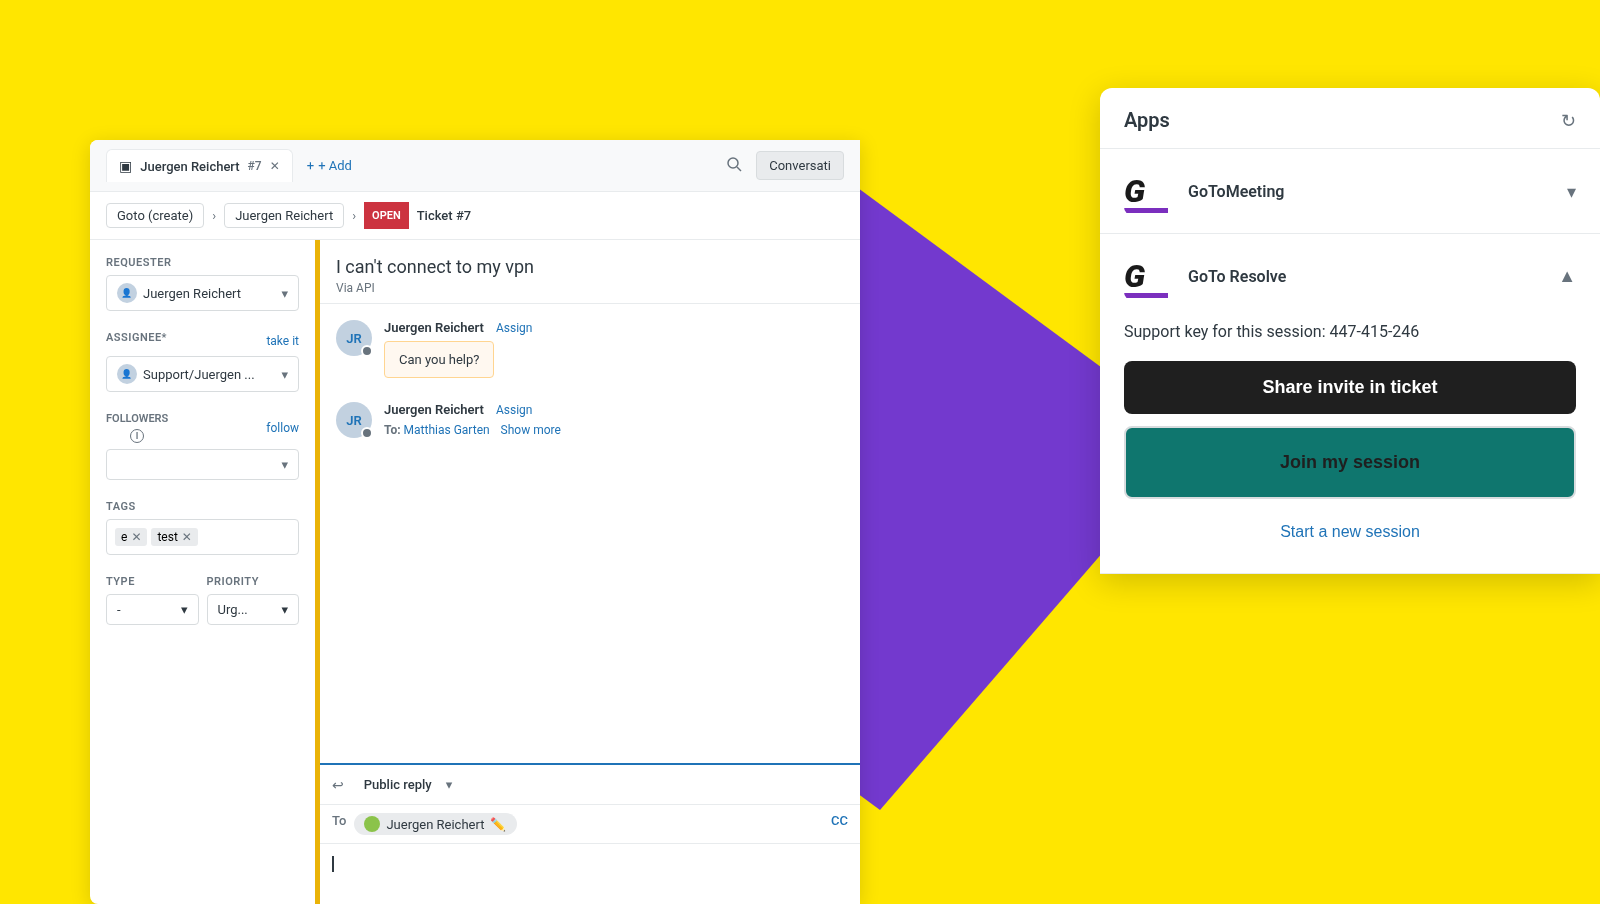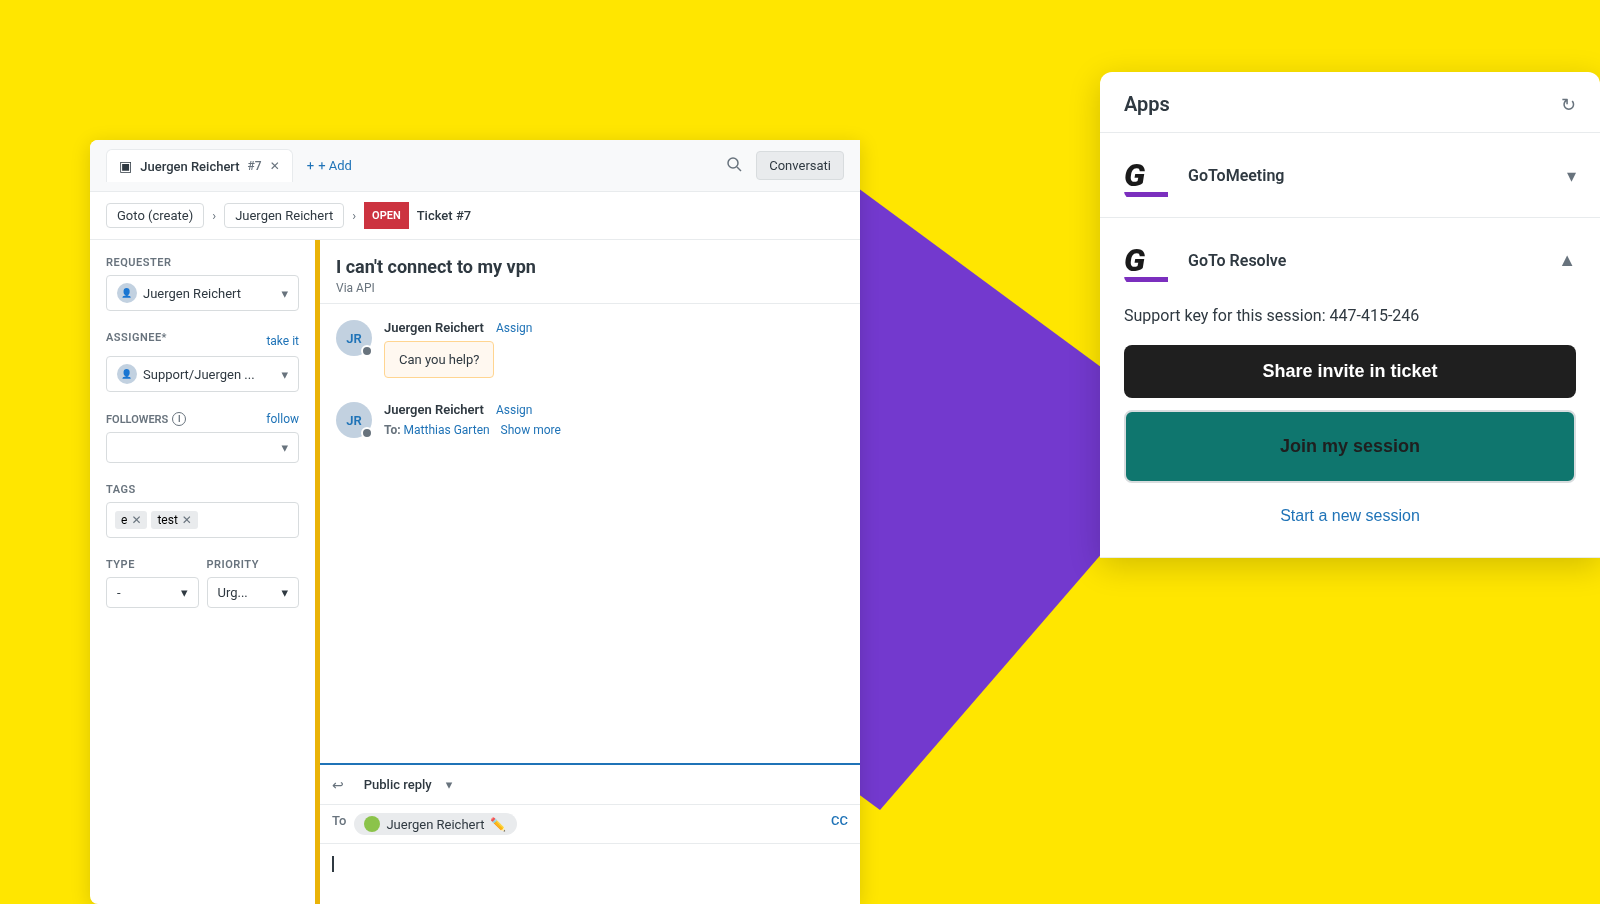"Apps" div.apps-panel { top: 72px -> 88px }
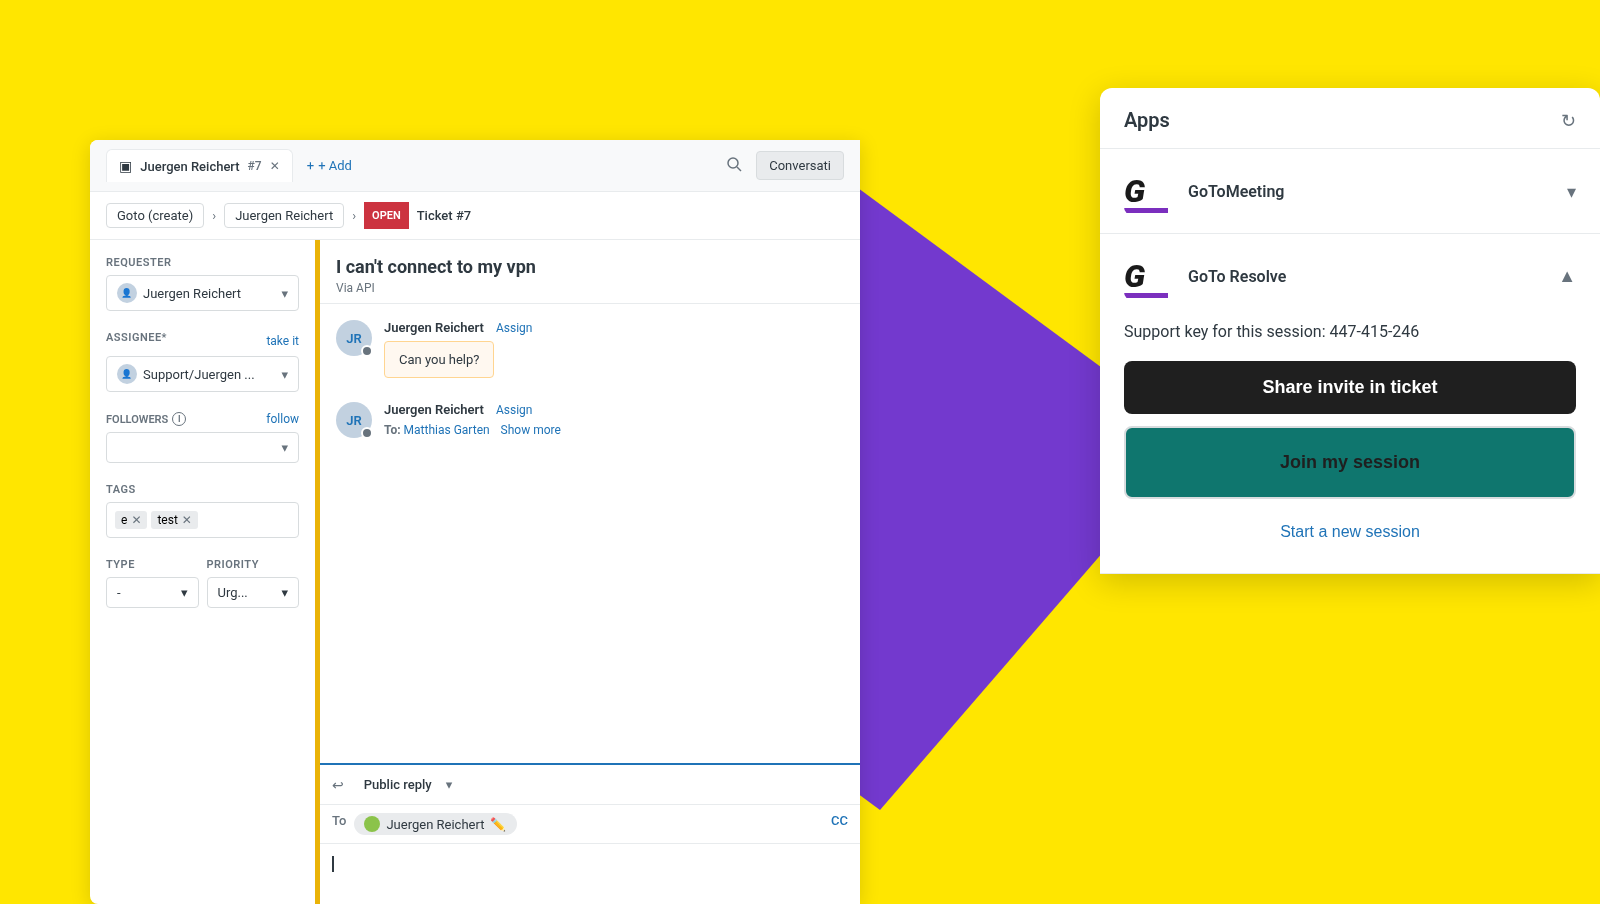"I can't connect to my" .subject-title { font-weight: 700 -> 400 }
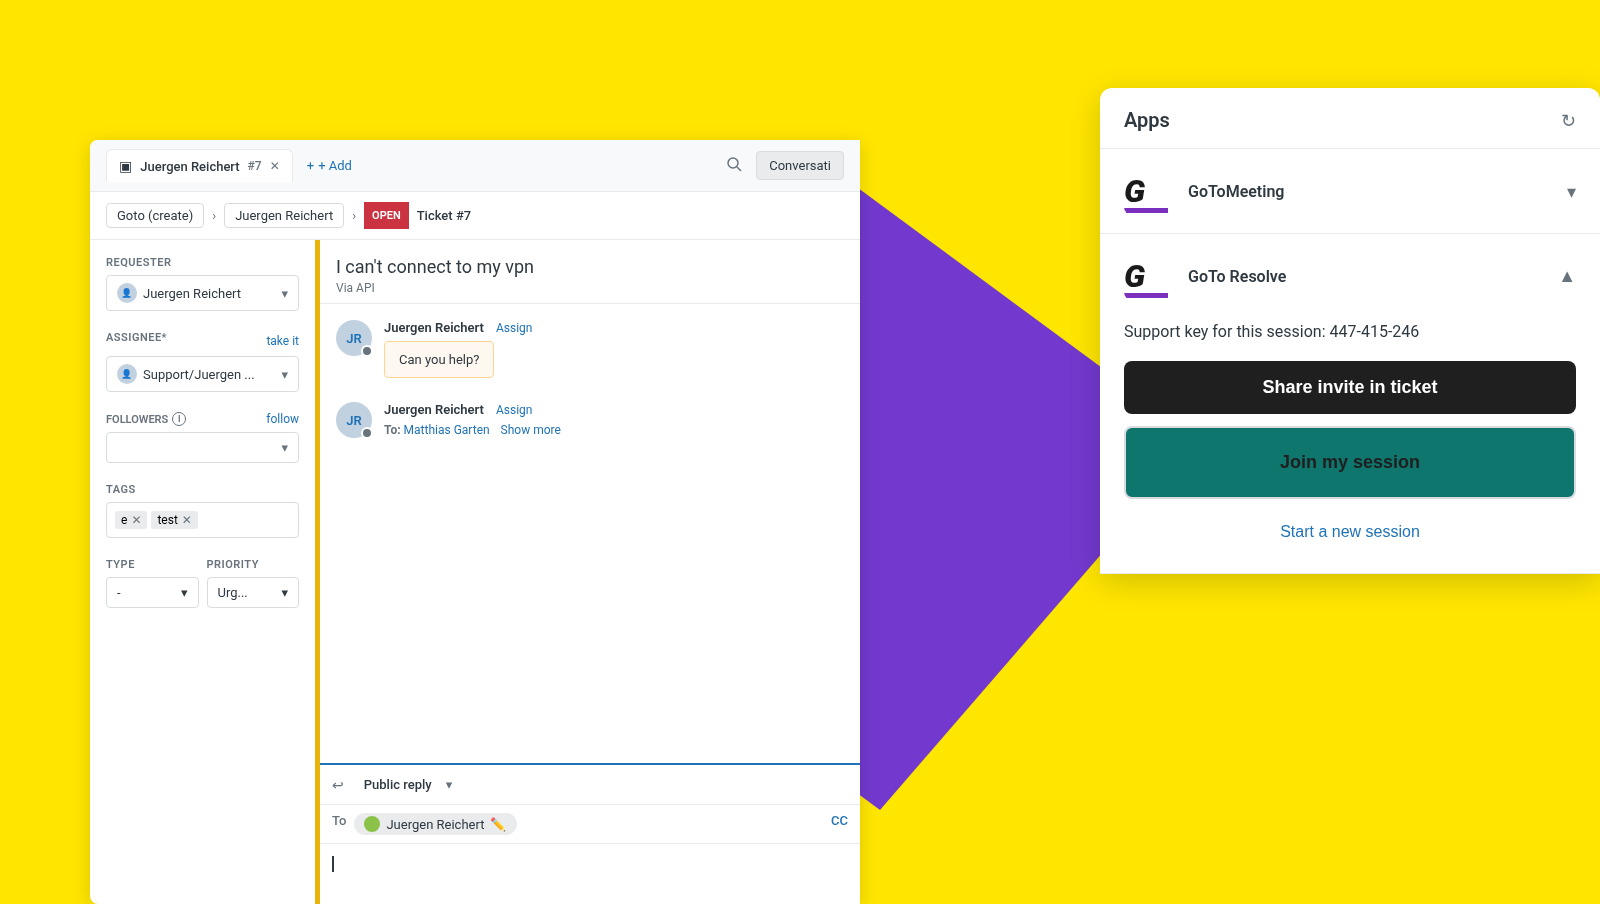"FOLLOWERS" .followers-label { flex-direction: none -> column }
